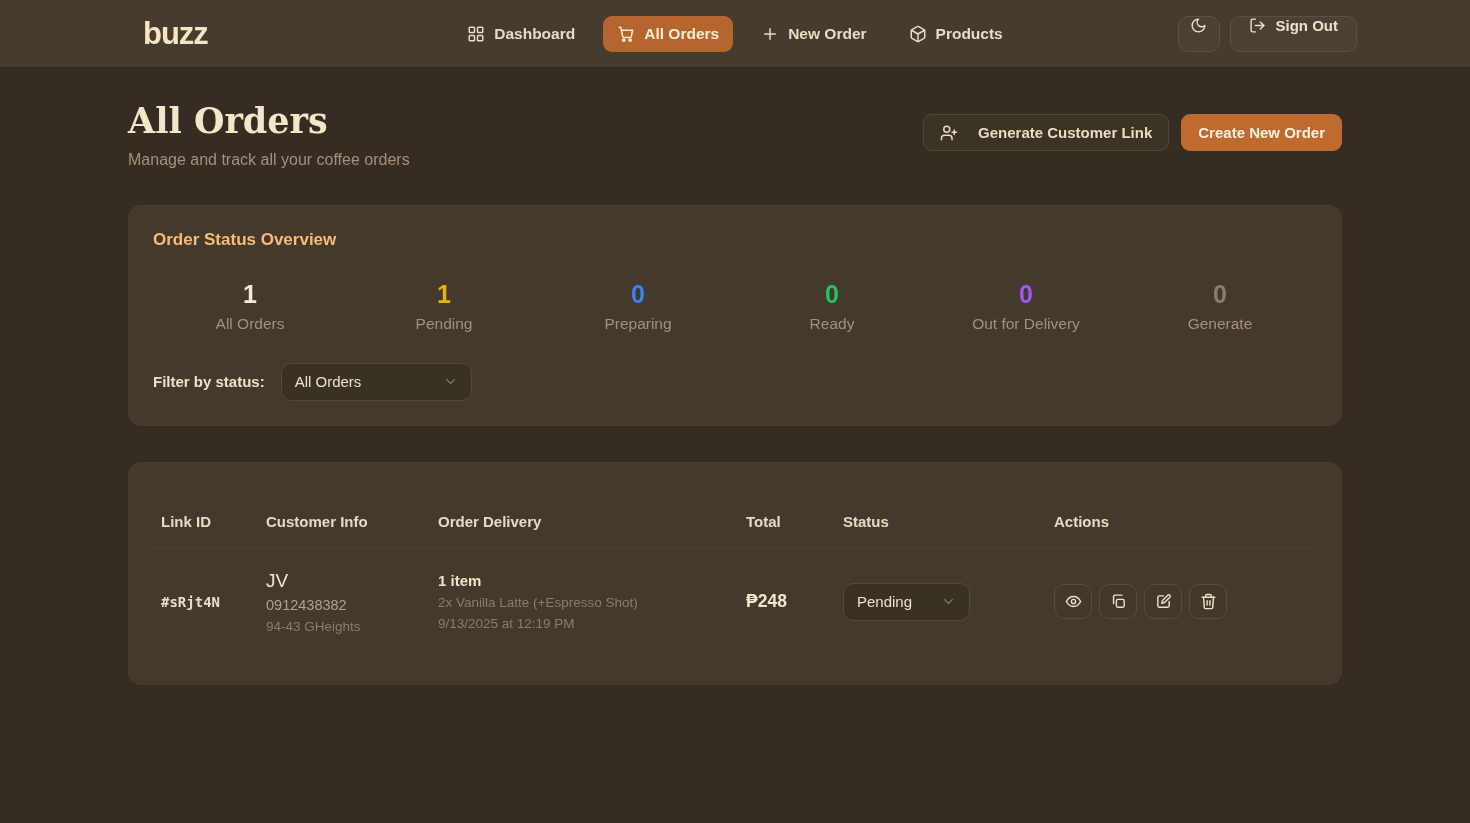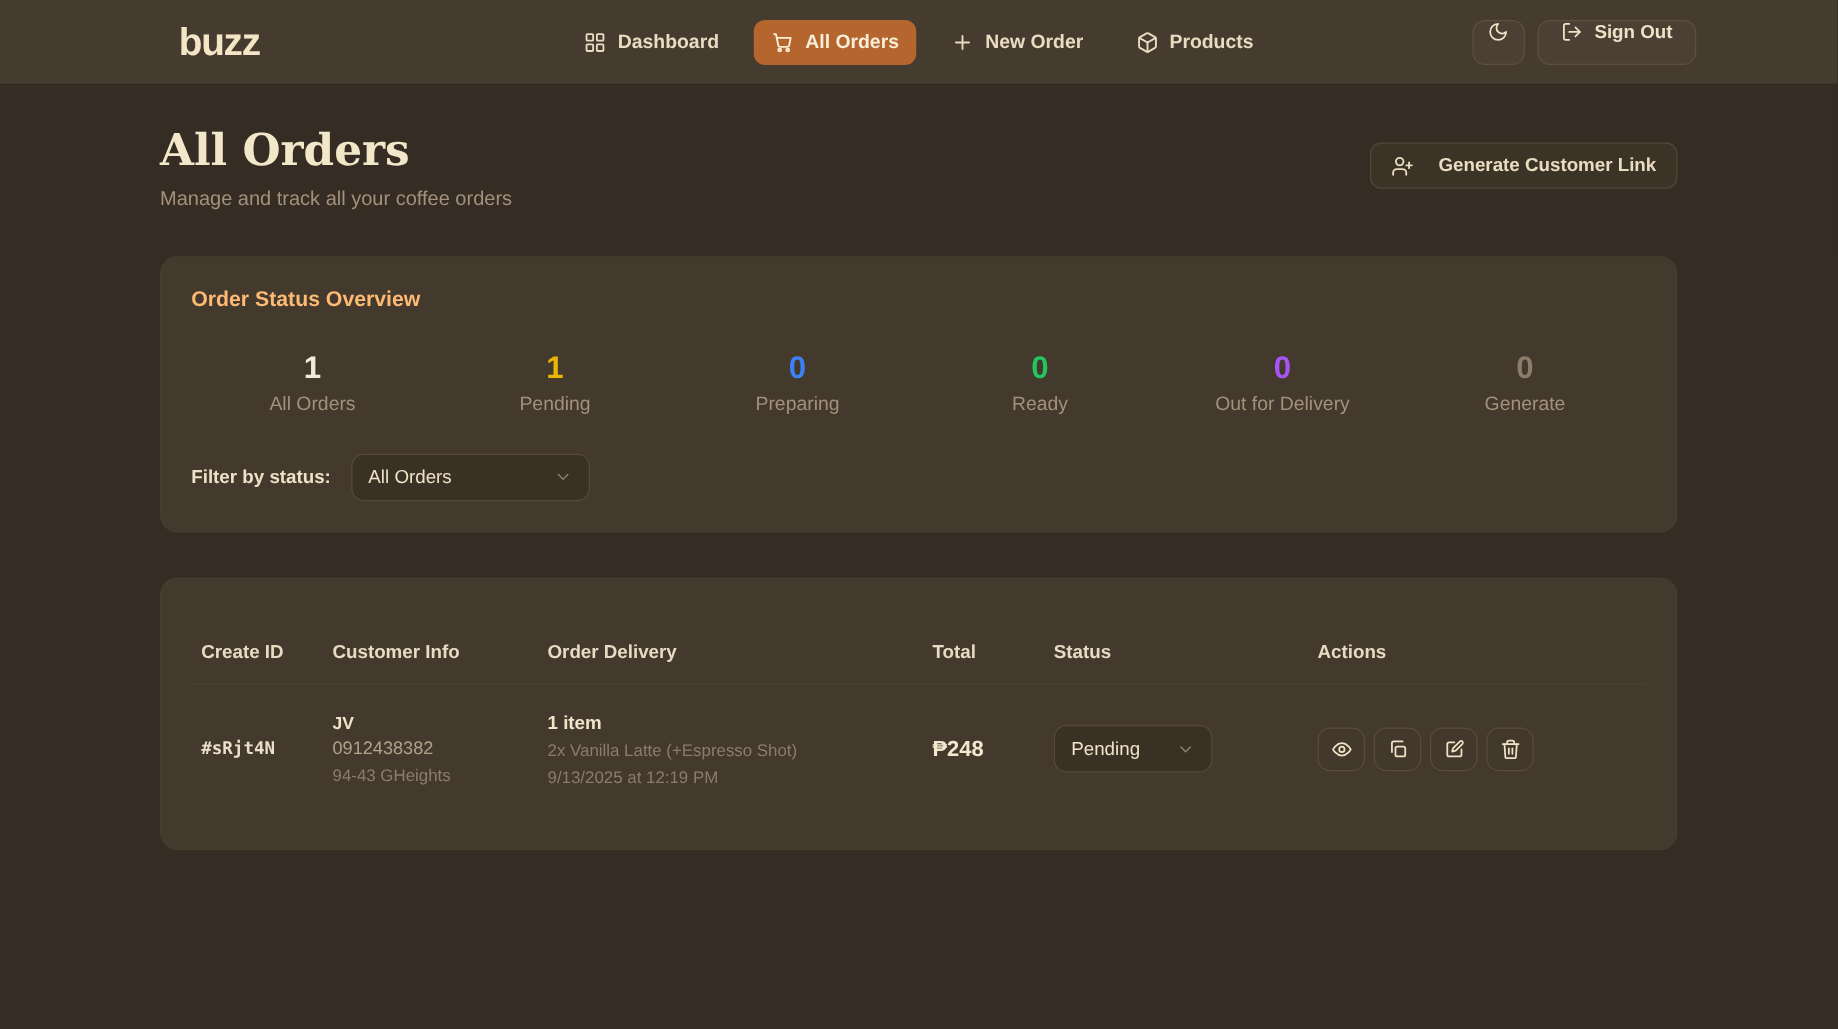"Create New Order" button.primary-btn { html: none -> <button>Create New Order</button> }
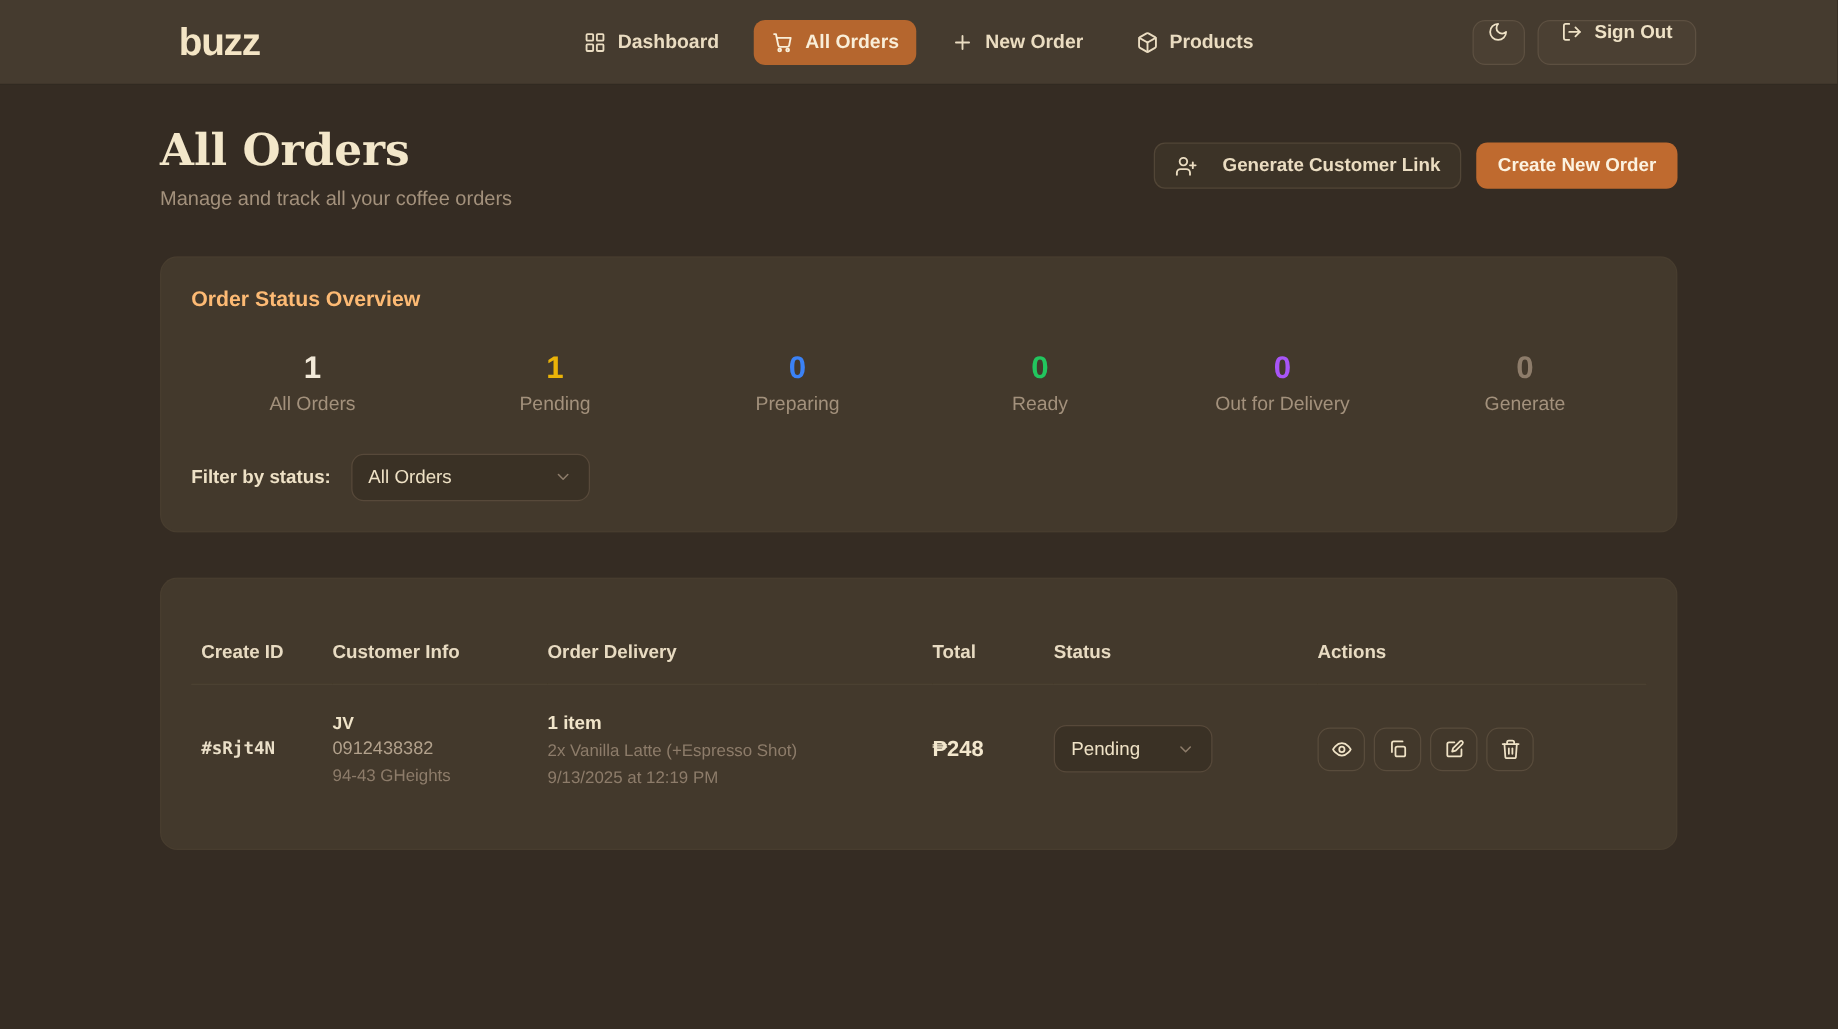"Create ID" th.pad8 { text: Create -> Link }
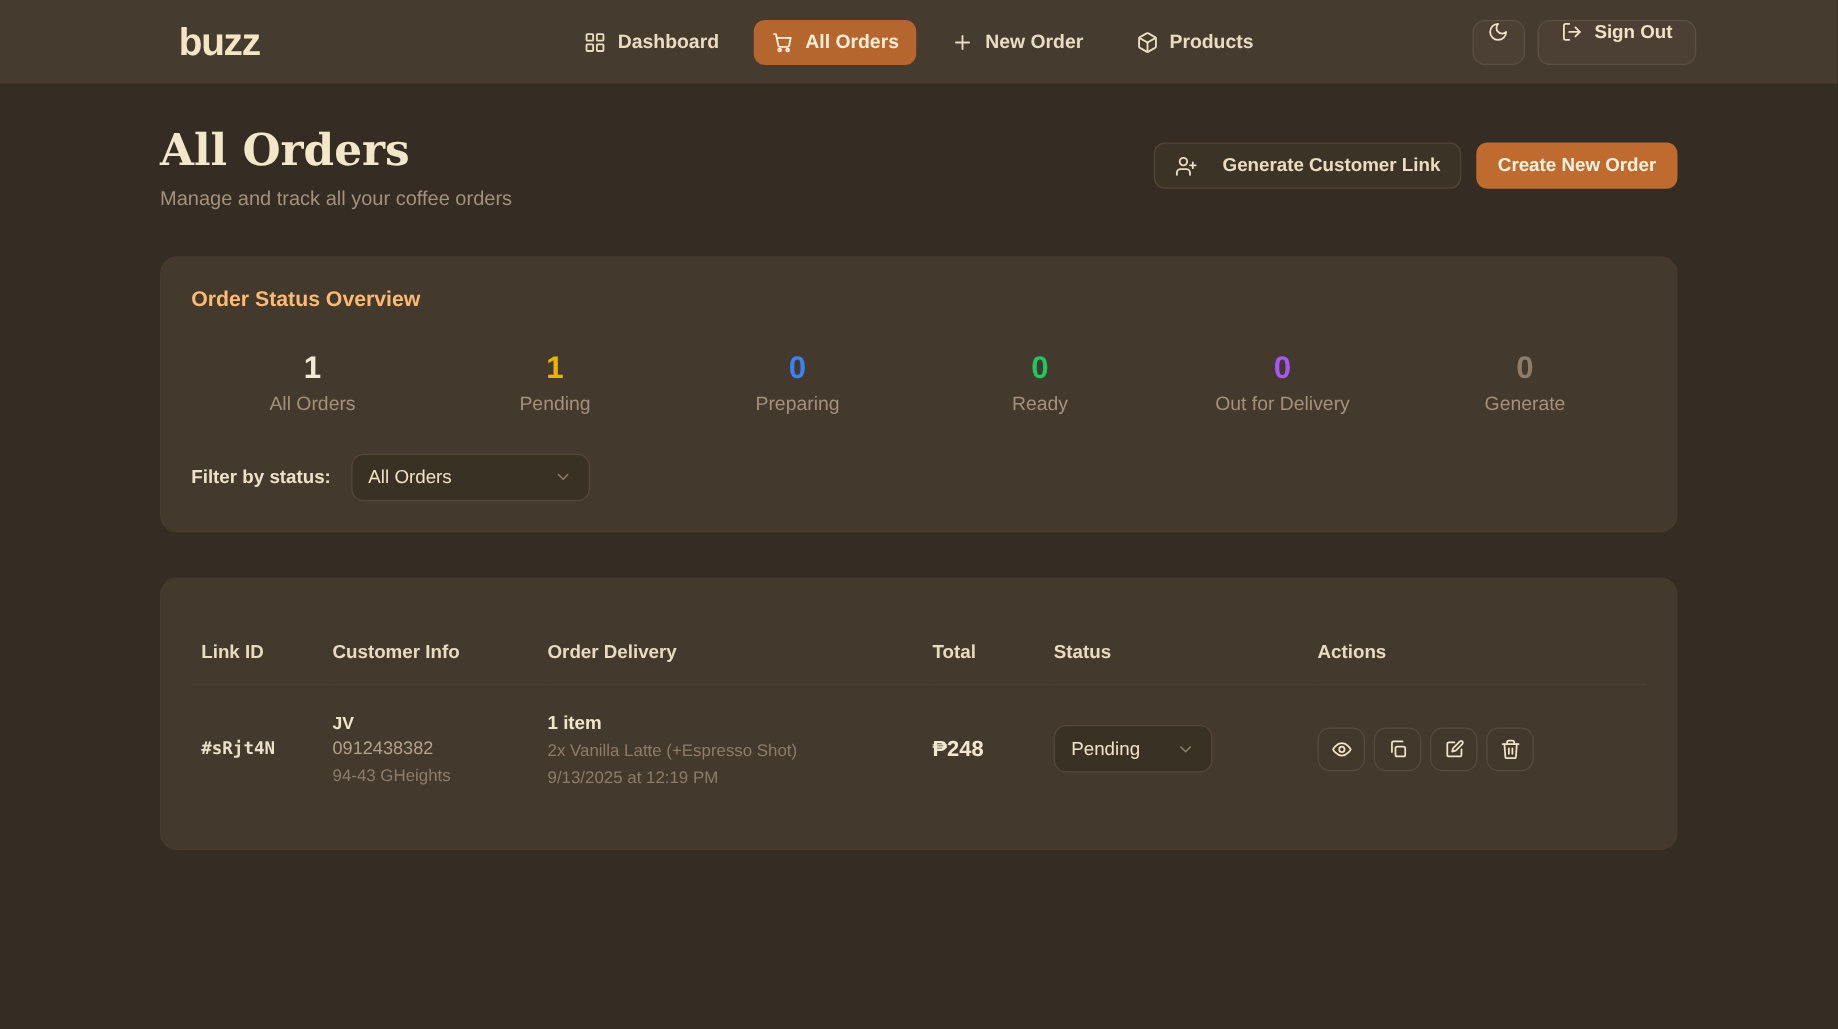"JV" .cust-name { font-size: 14px -> 19px; font-weight: 700 -> 400 }
